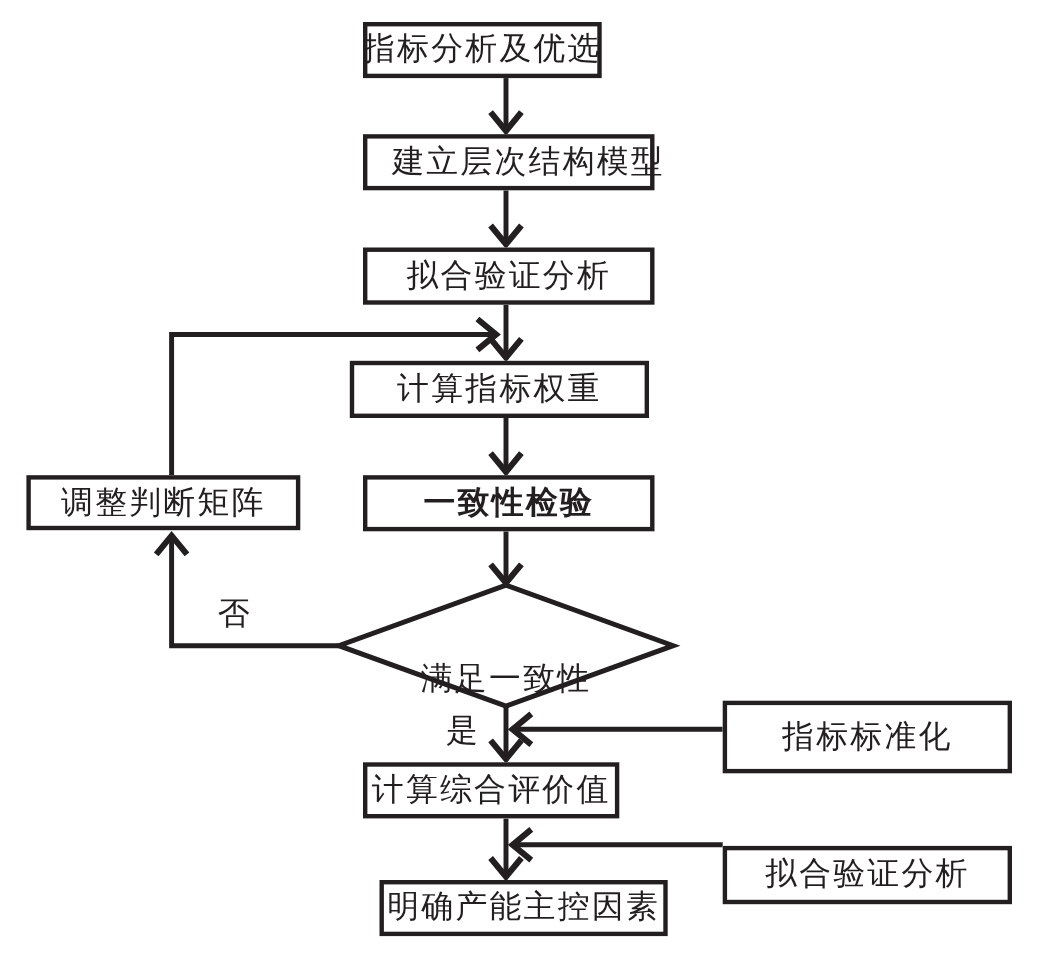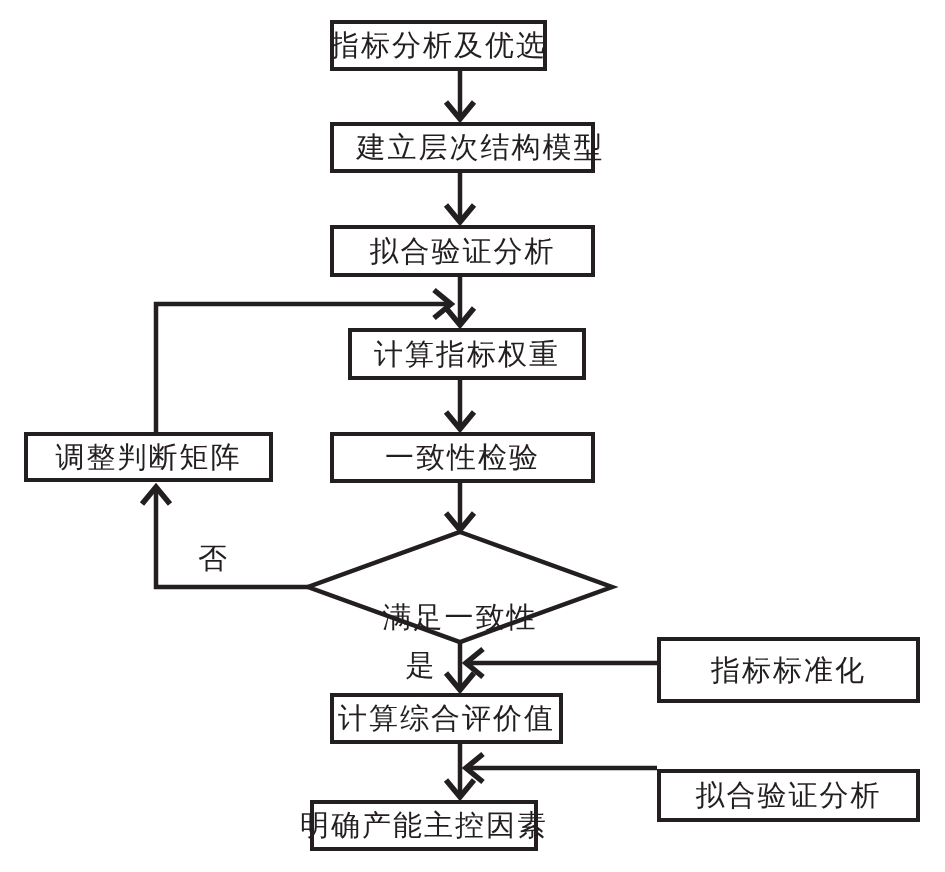"计算指标权重" div.node { left: 348px -> 318px; width: 238px -> 272px }
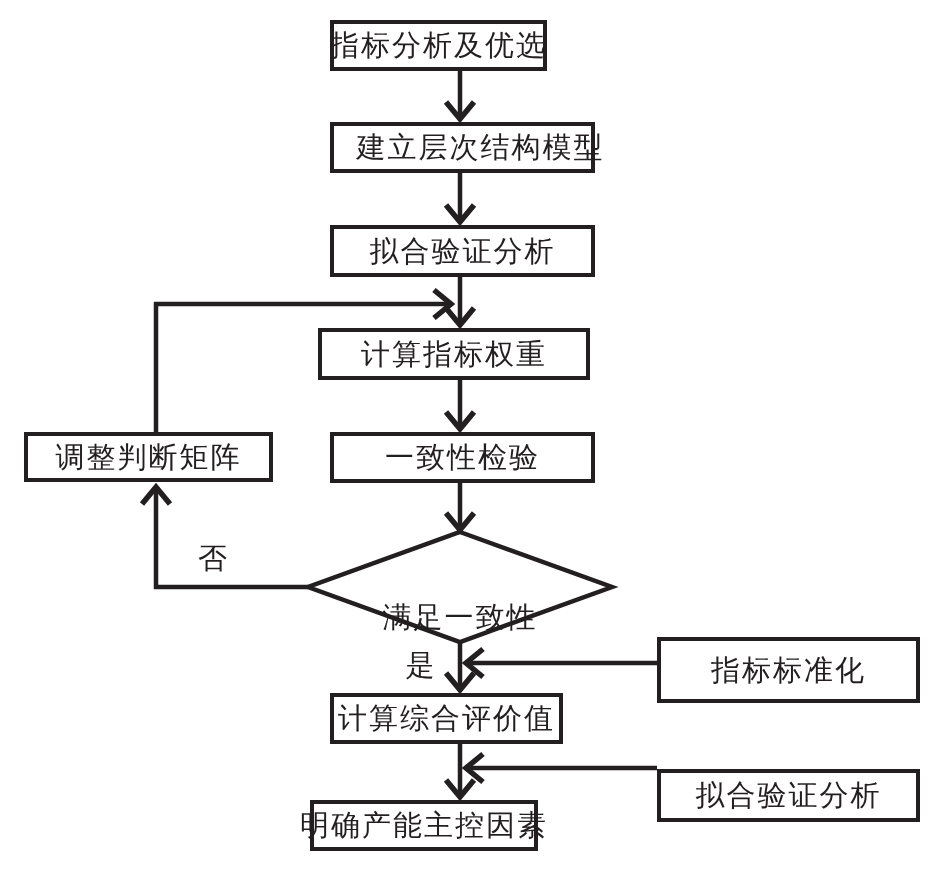"一致性检验" div.node { font-weight: none -> bold }
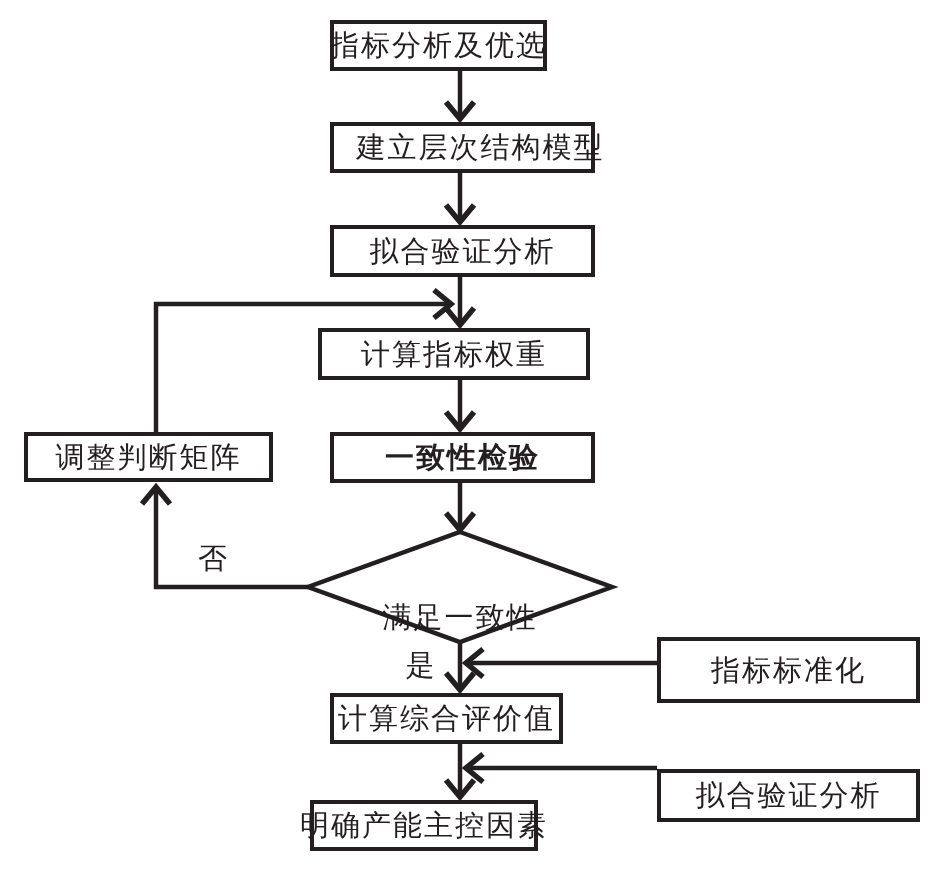"明确产能主控因素" div.node { left: 310px -> 345px; width: 228px -> 262px }
